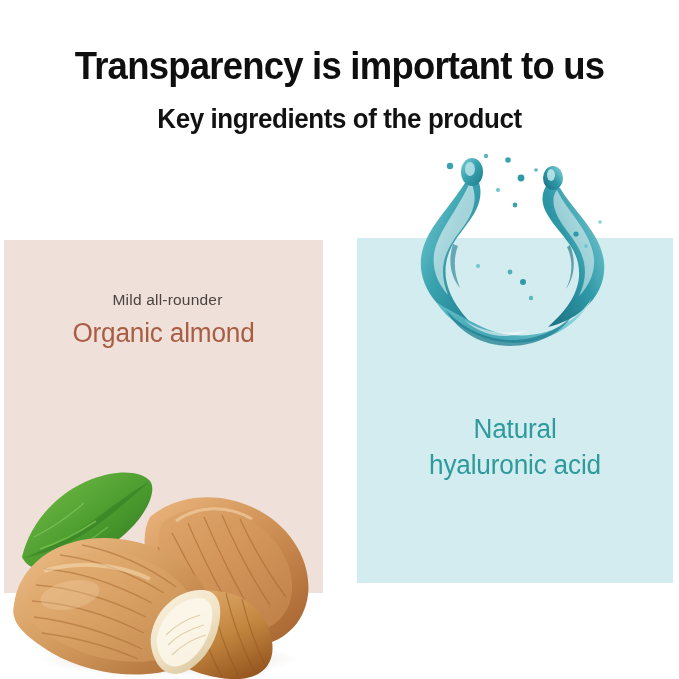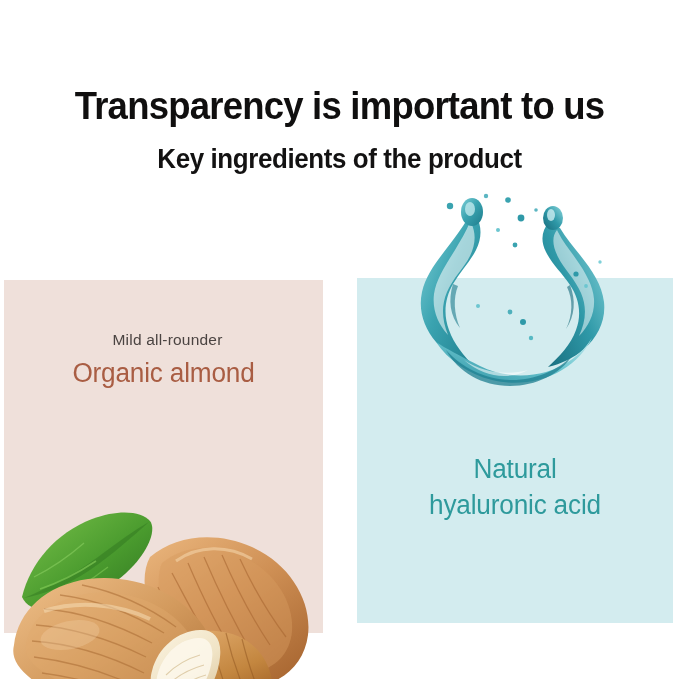"Transparency is important to us" .page { margin-top: 40px -> none }
